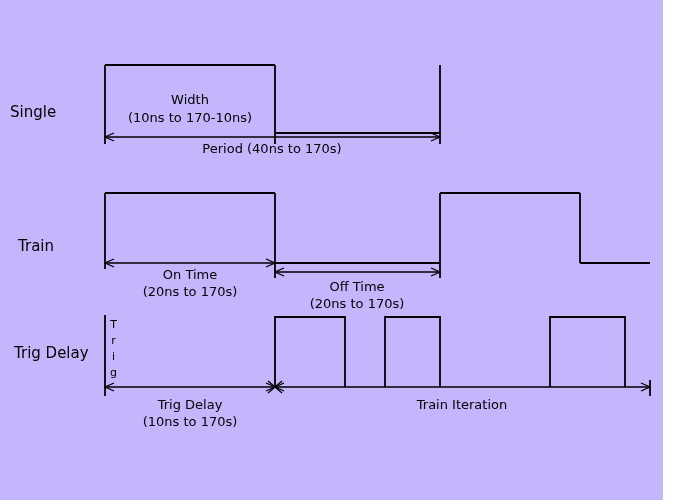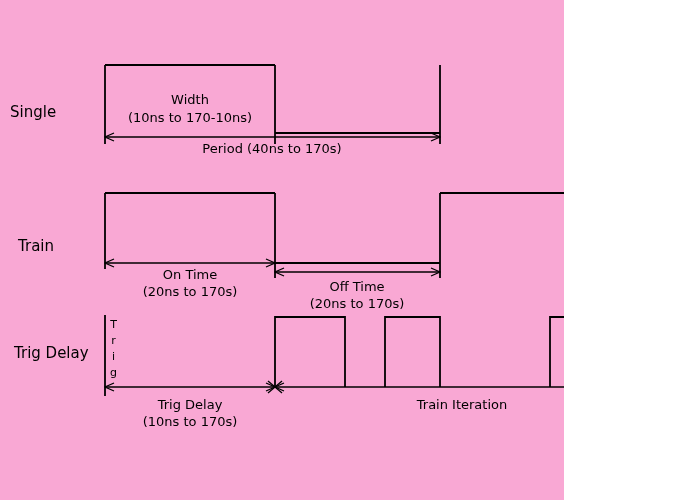"Single" .canvas { background: #f9a8d4 -> #c4b5fd; width: 564px -> 663px }
